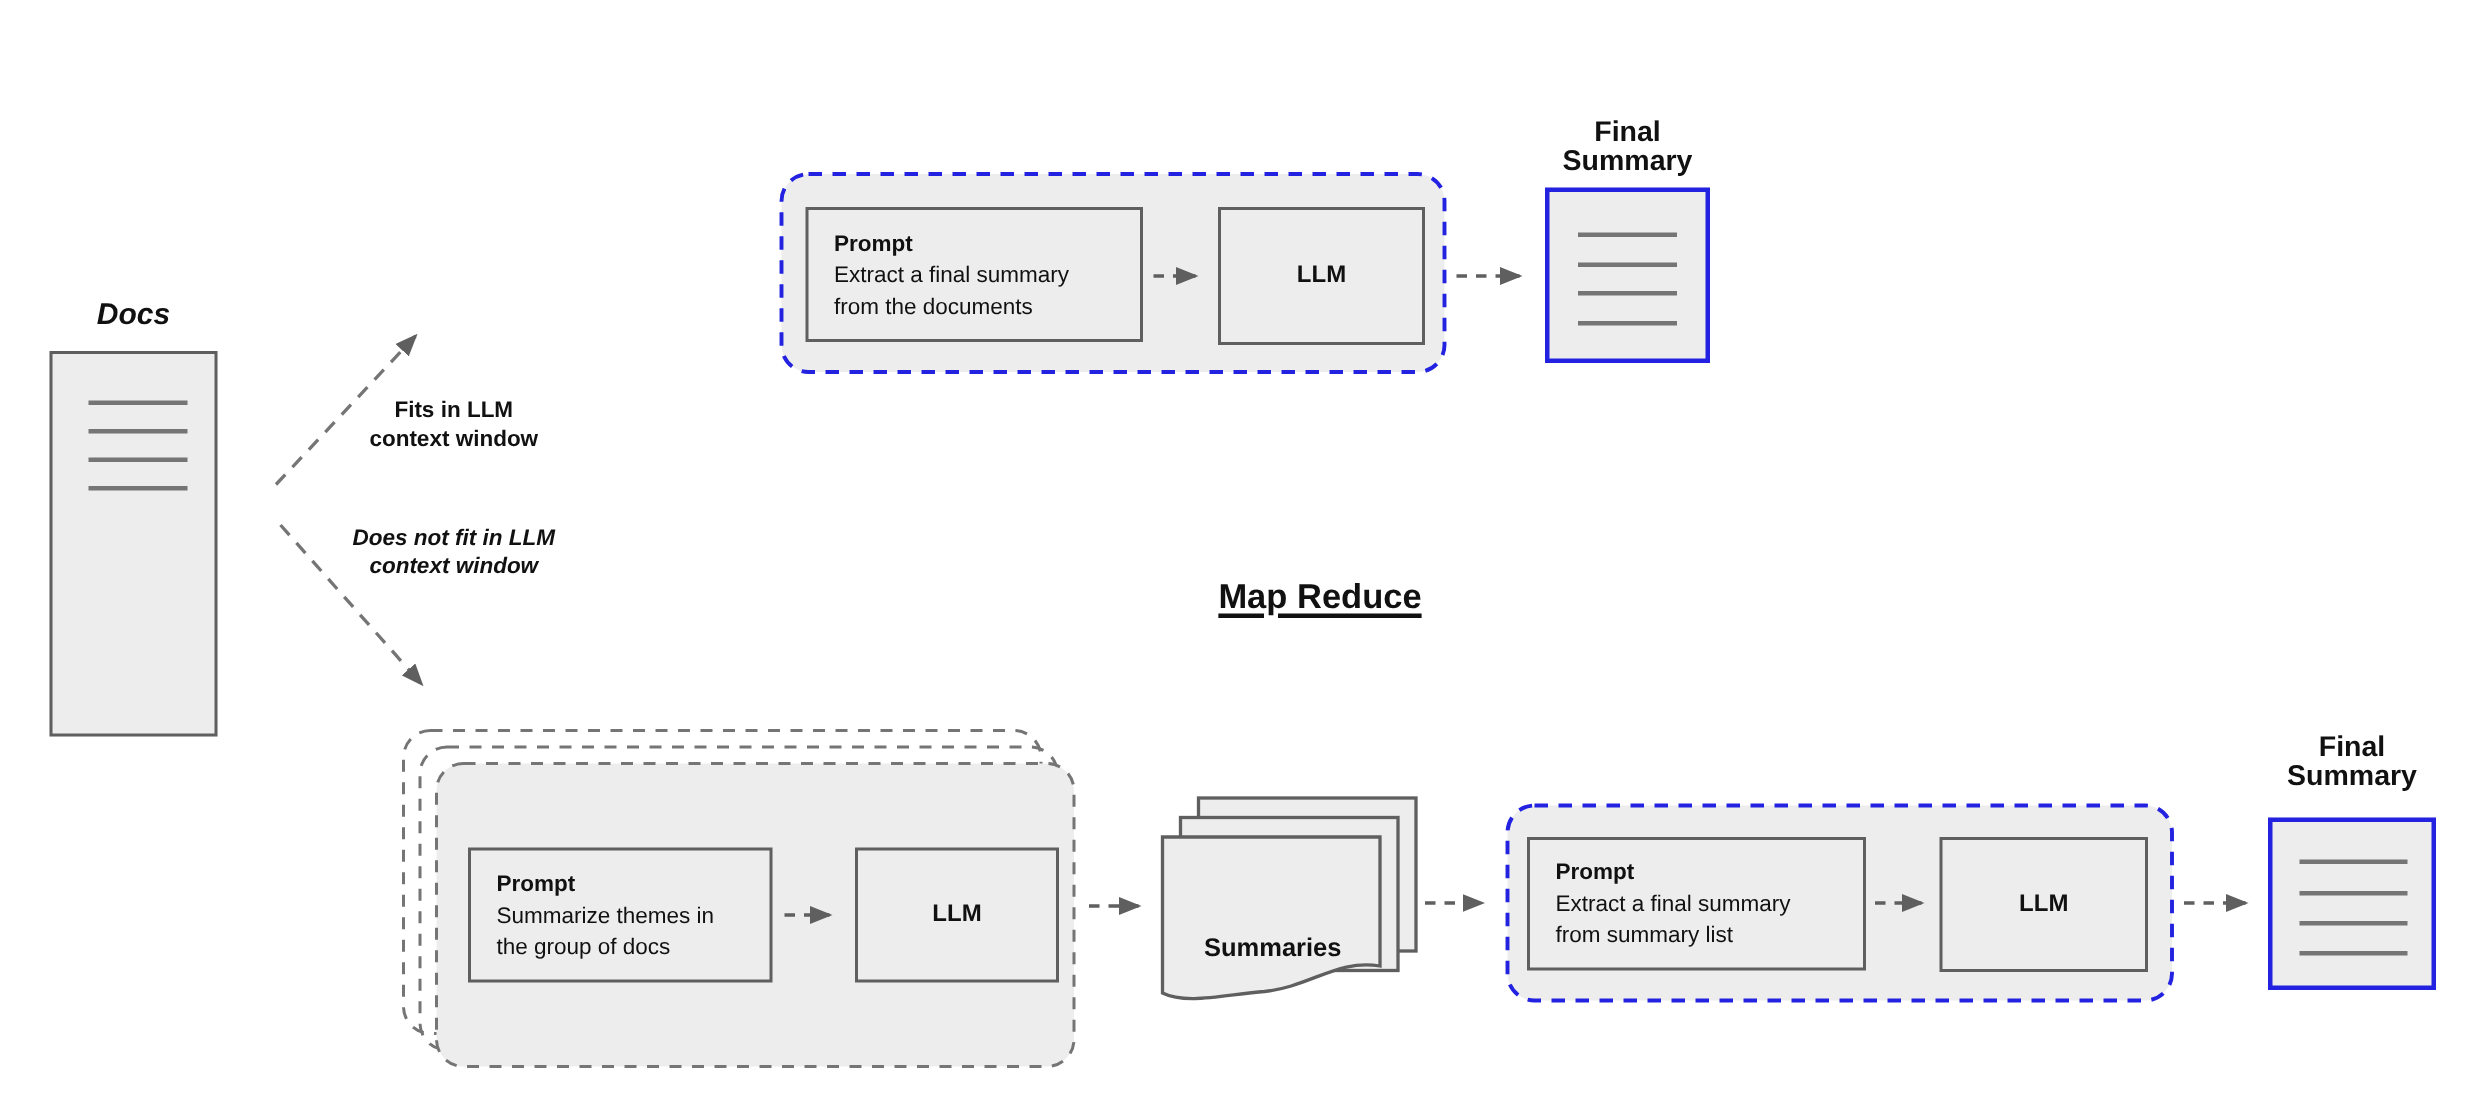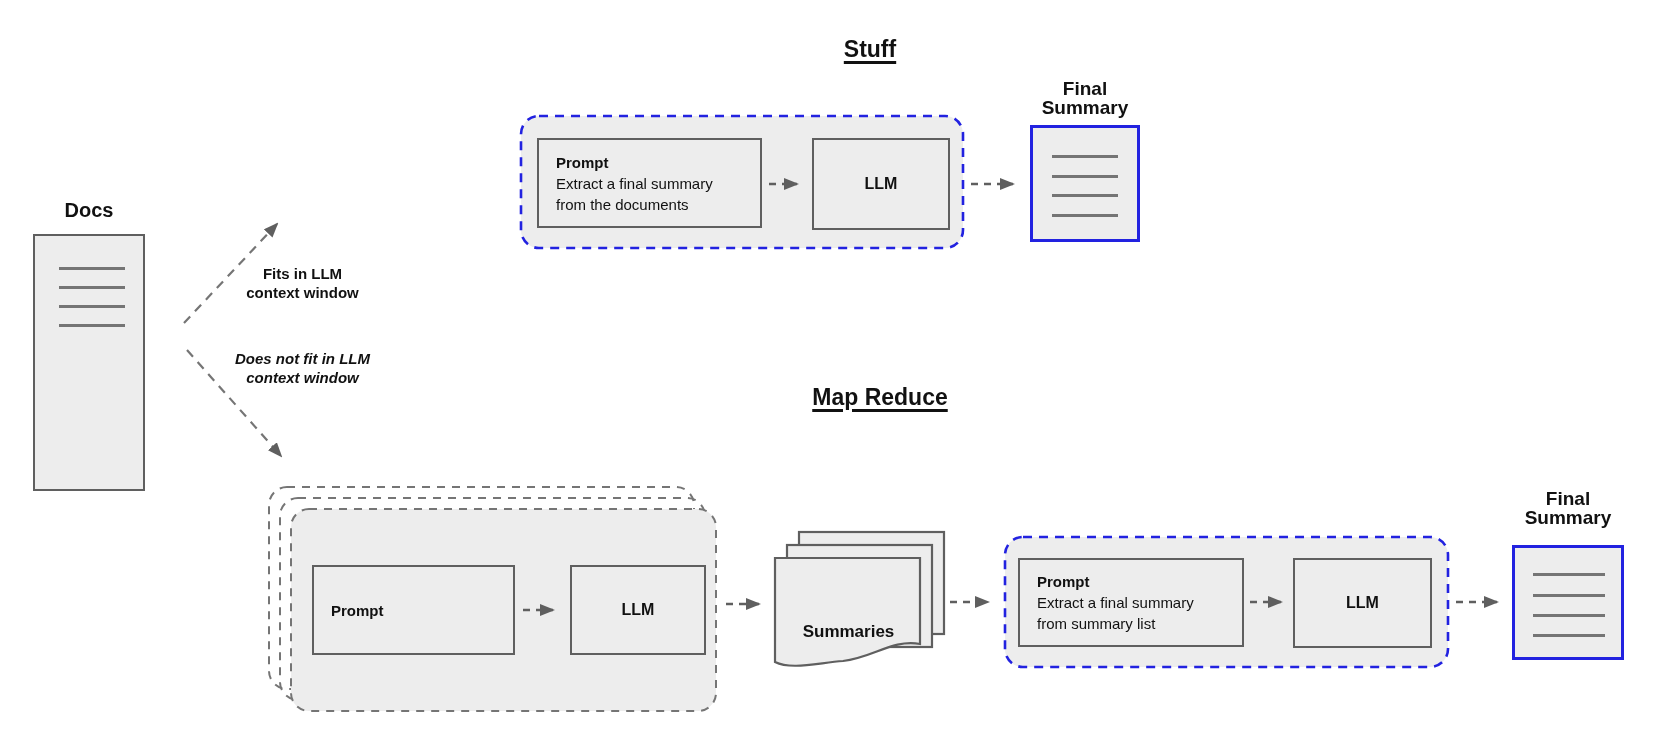"Stuff" div.abs { html: <div>Stuff</div> -> none }
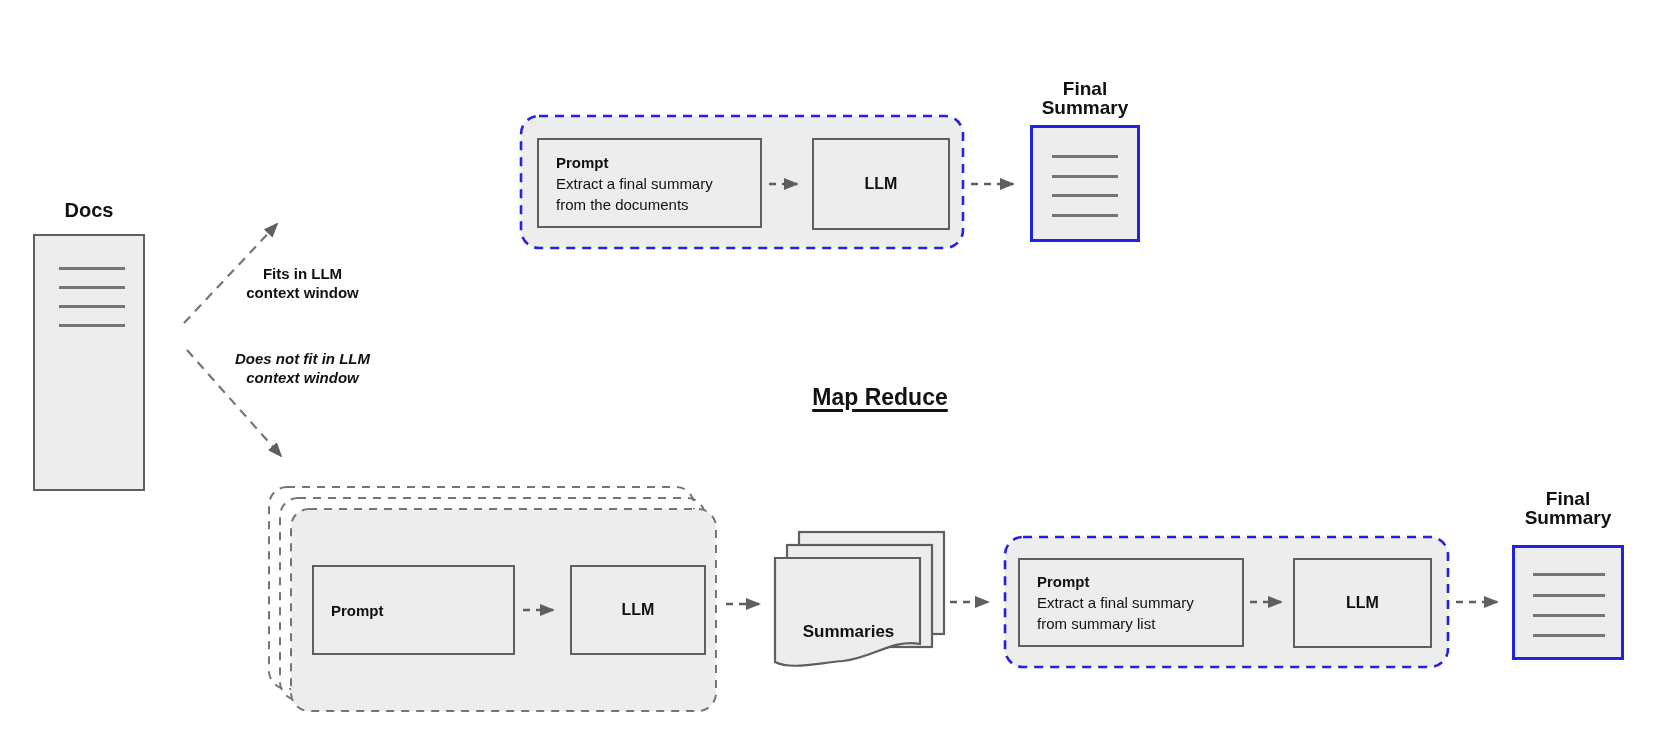"Docs" div.abs { font-style: none -> italic }
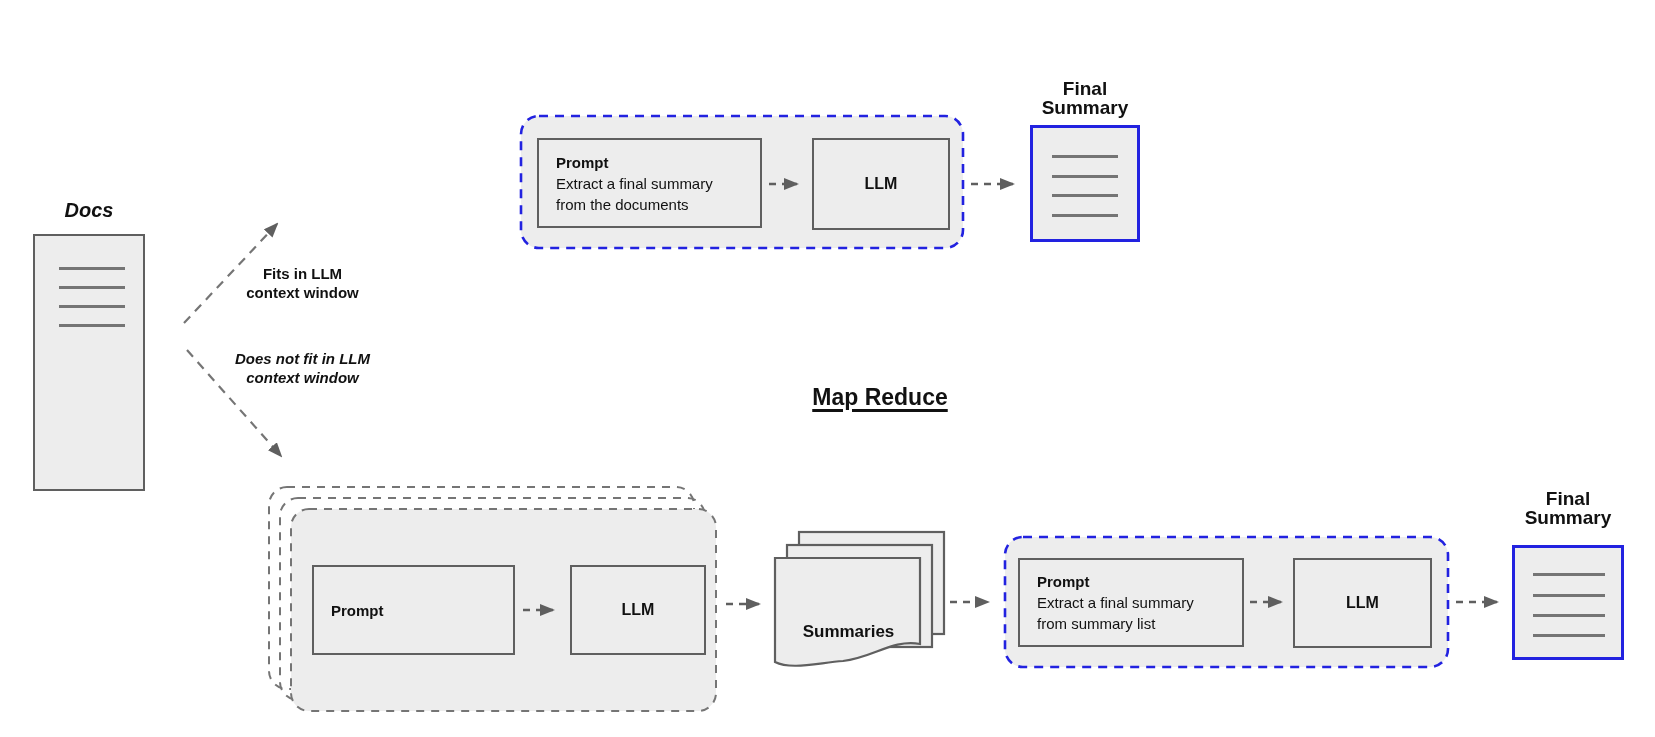"Summarize themes in" div.prompt-body { html: none -> <div>Summarize themes in the group of docs</div> }
